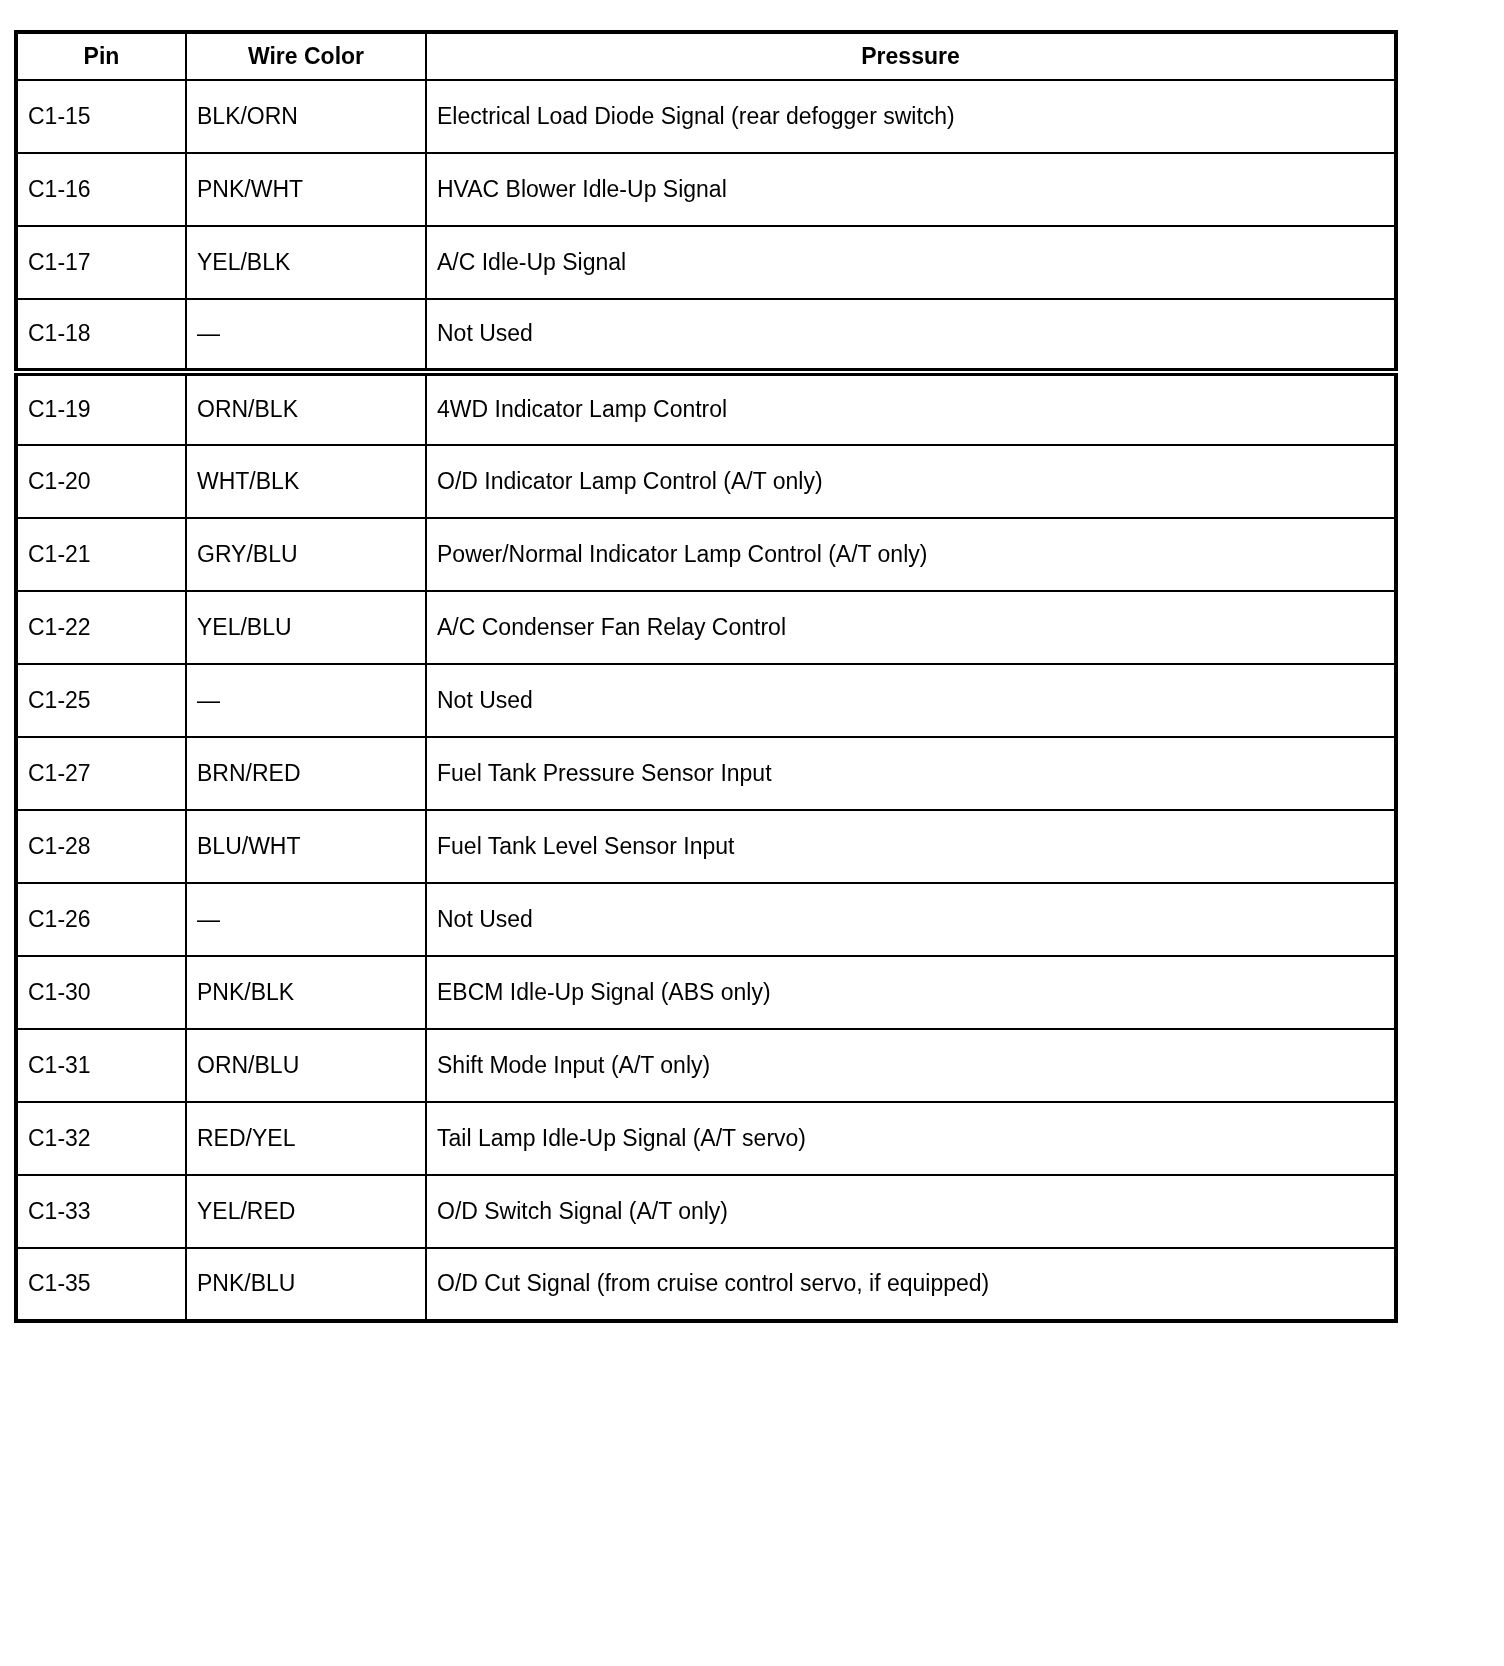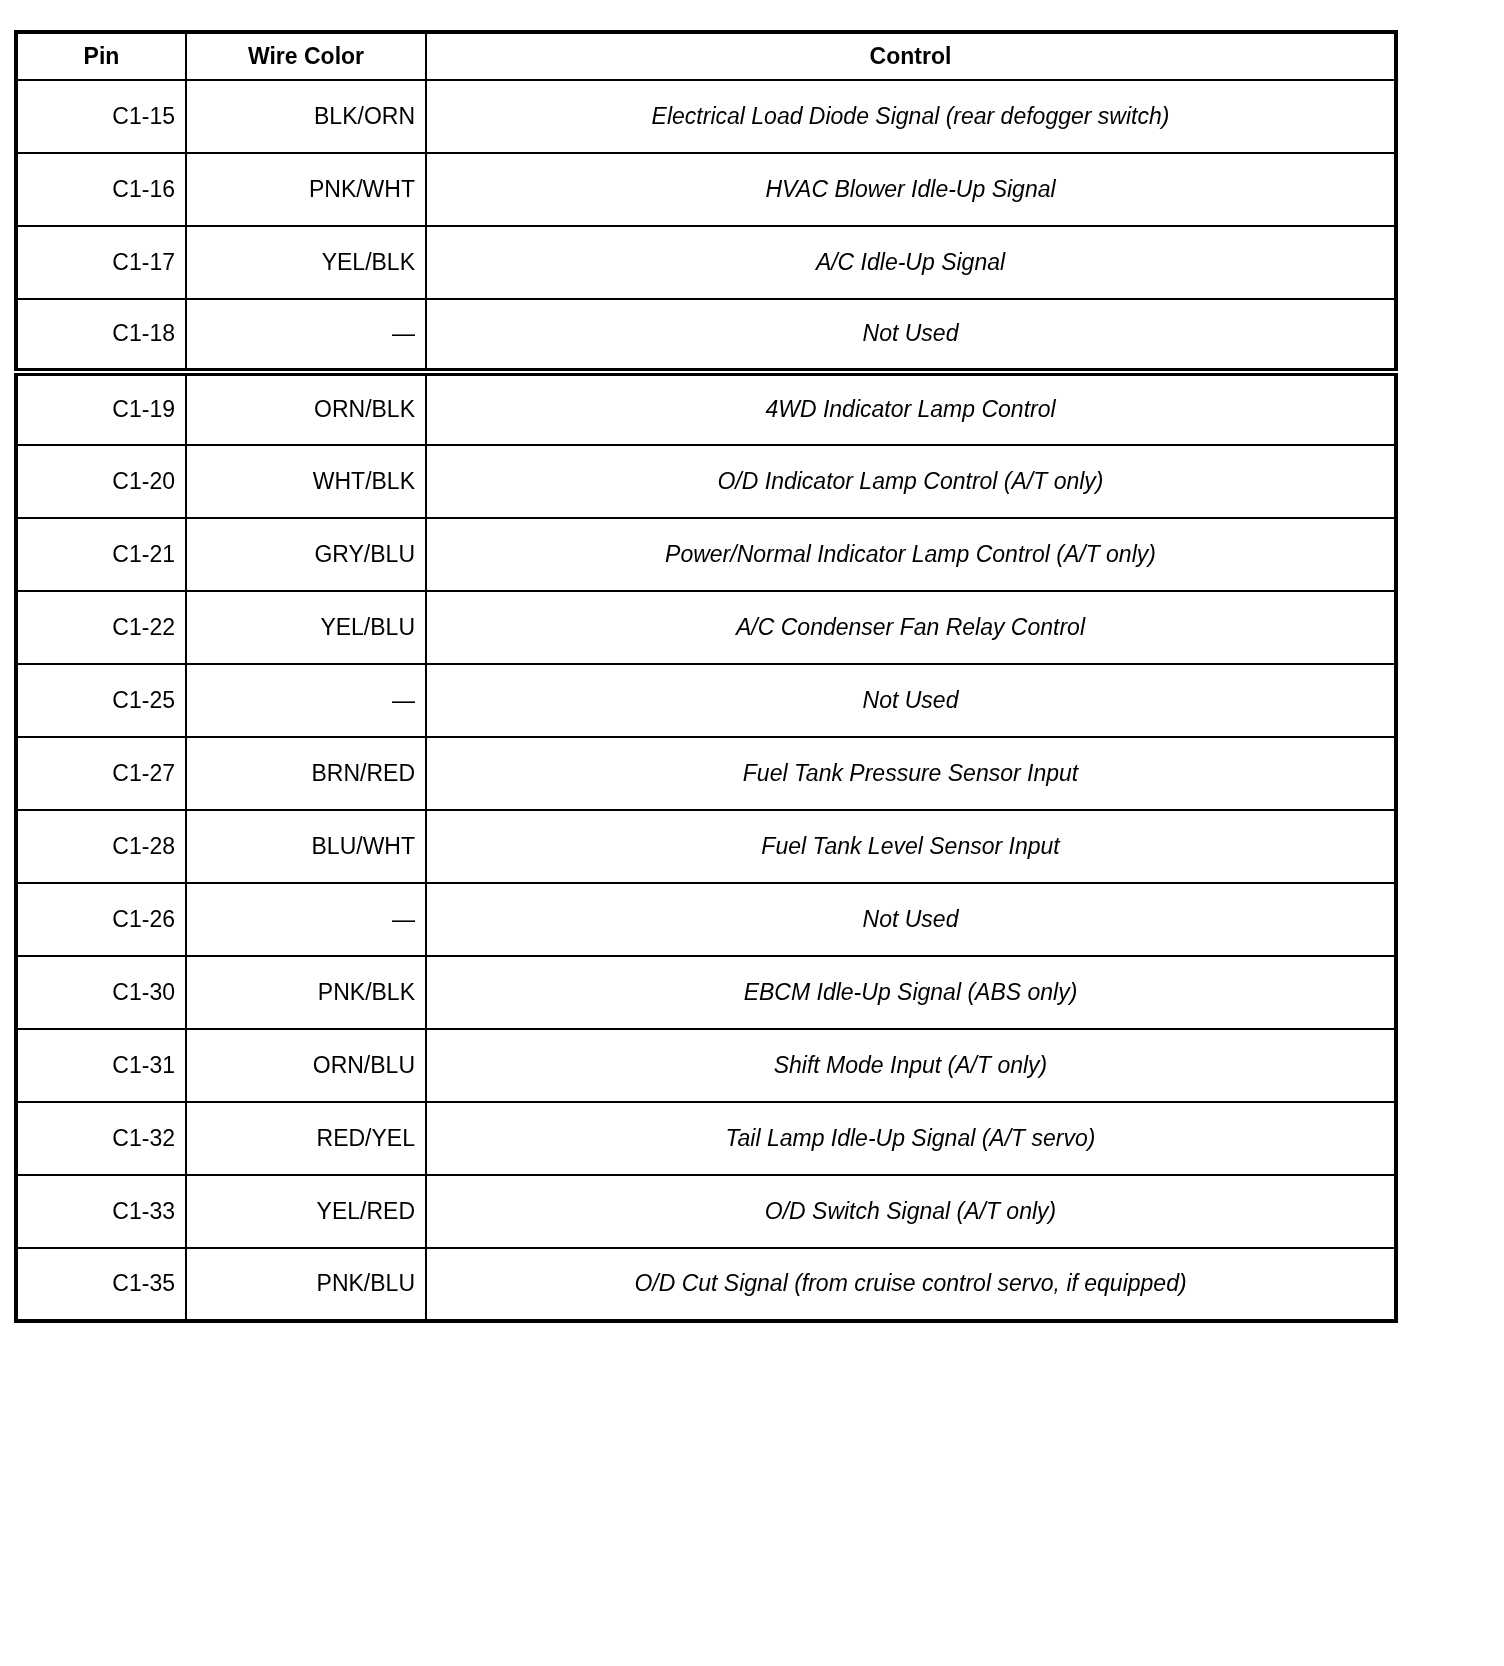"Control" th { text: Control -> Pressure }
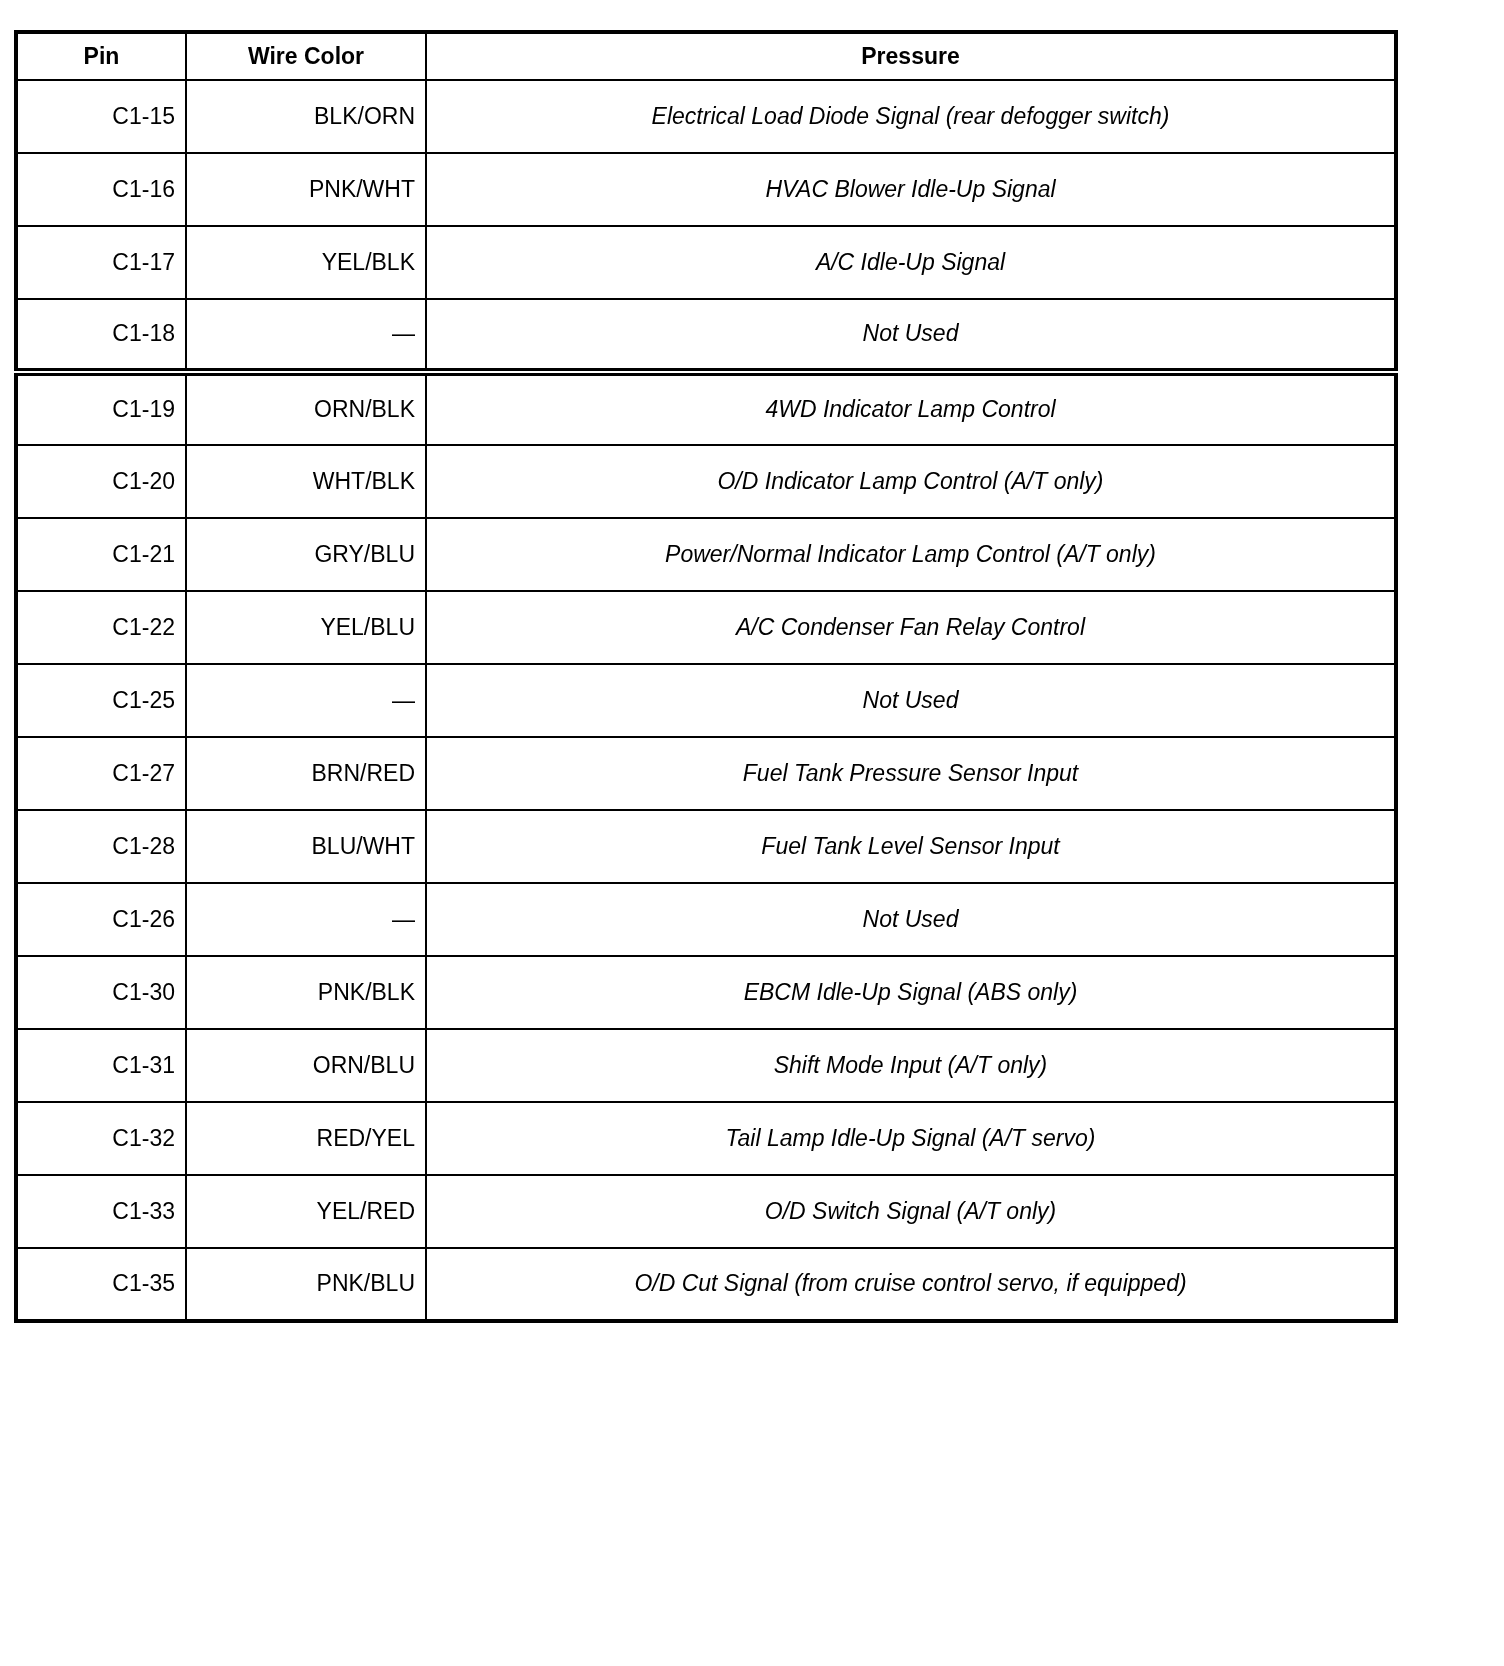"C1-15" td.pin-cell, td.color-cell { text-align: right -> left }
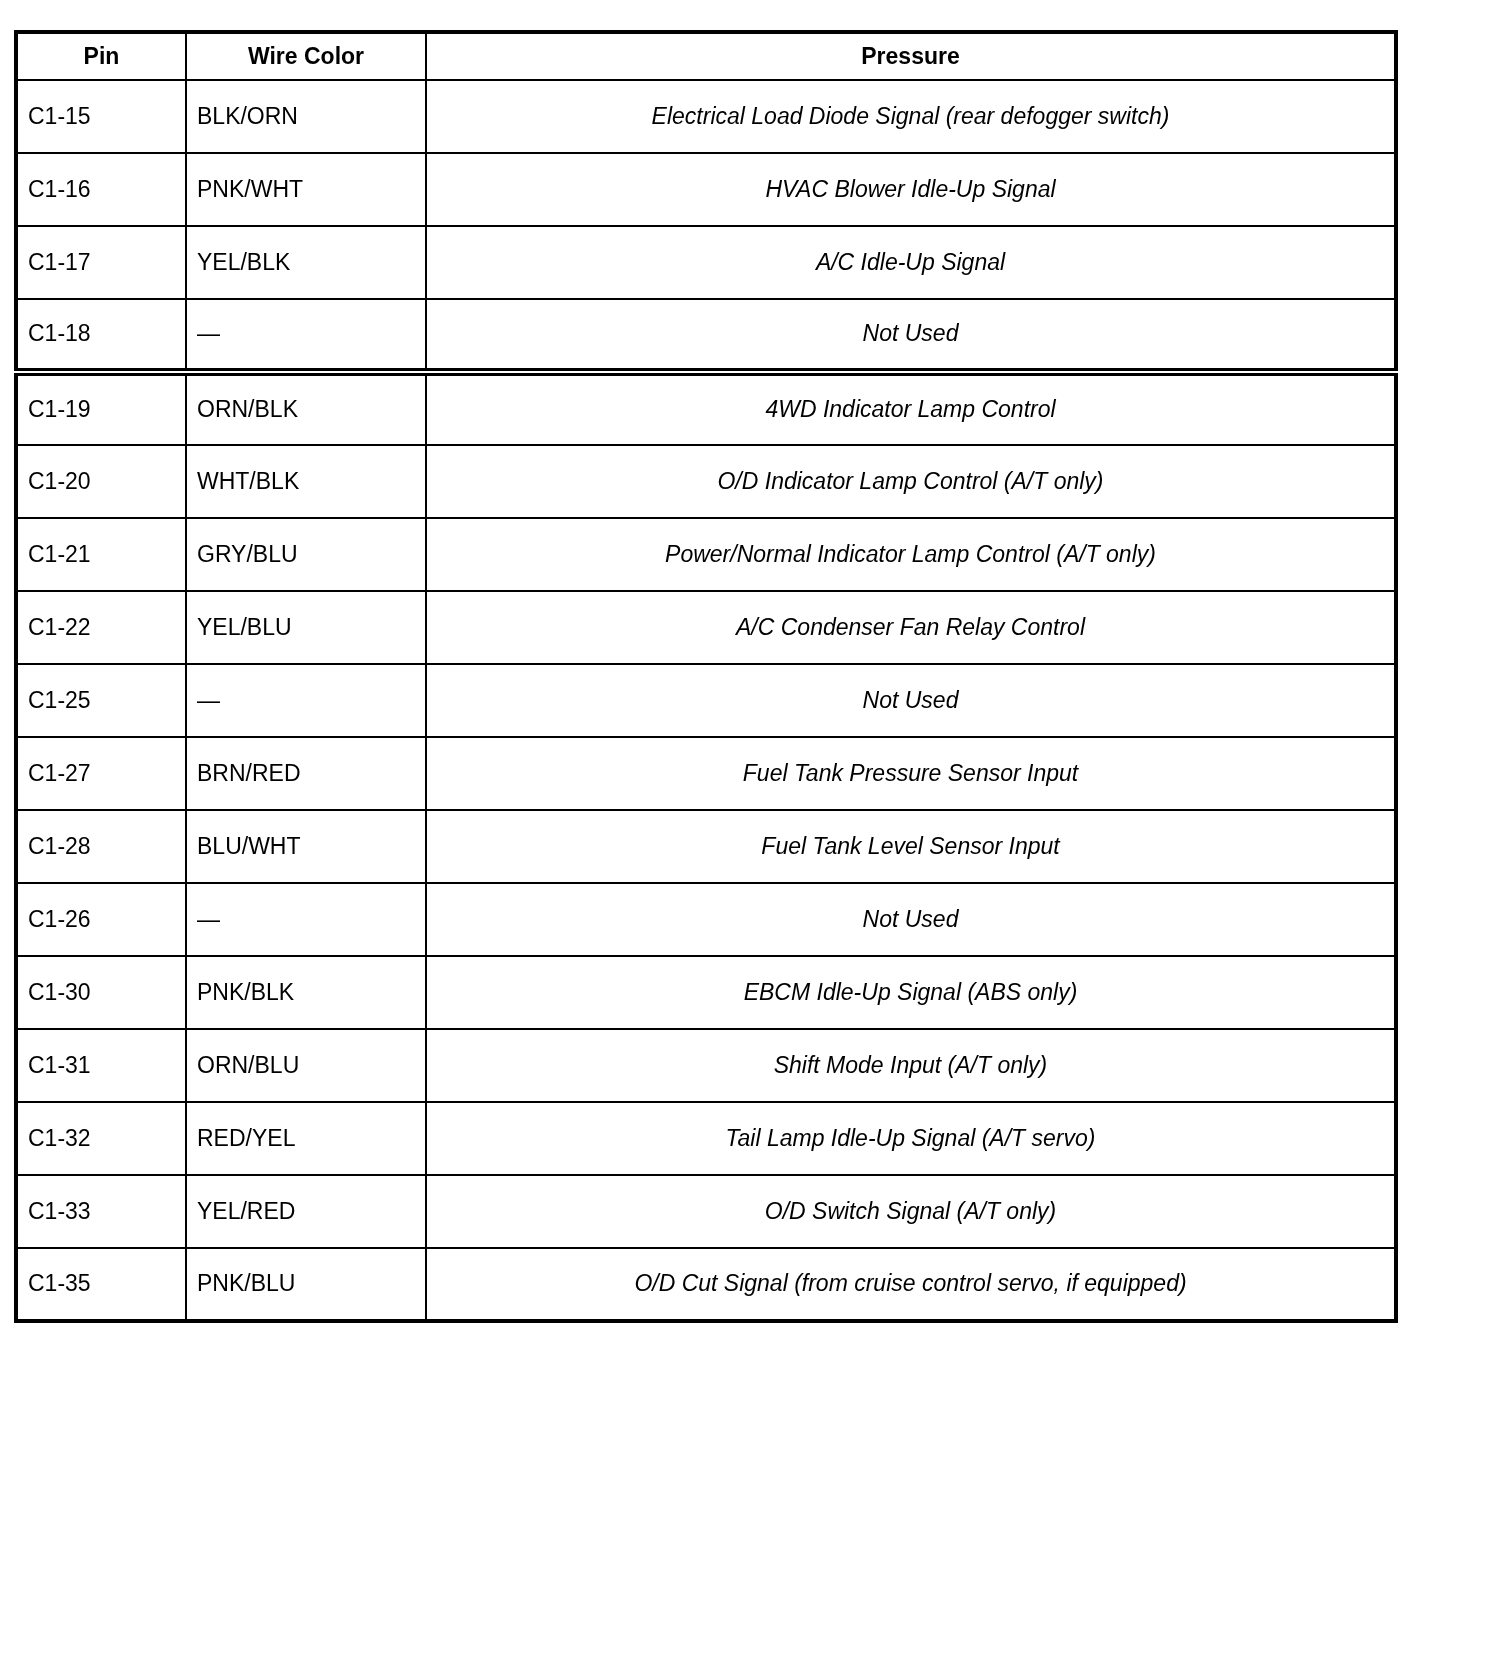"Electrical Load Diode Signal (rear" td.func-cell { font-style: italic -> none; text-align: center -> left }
